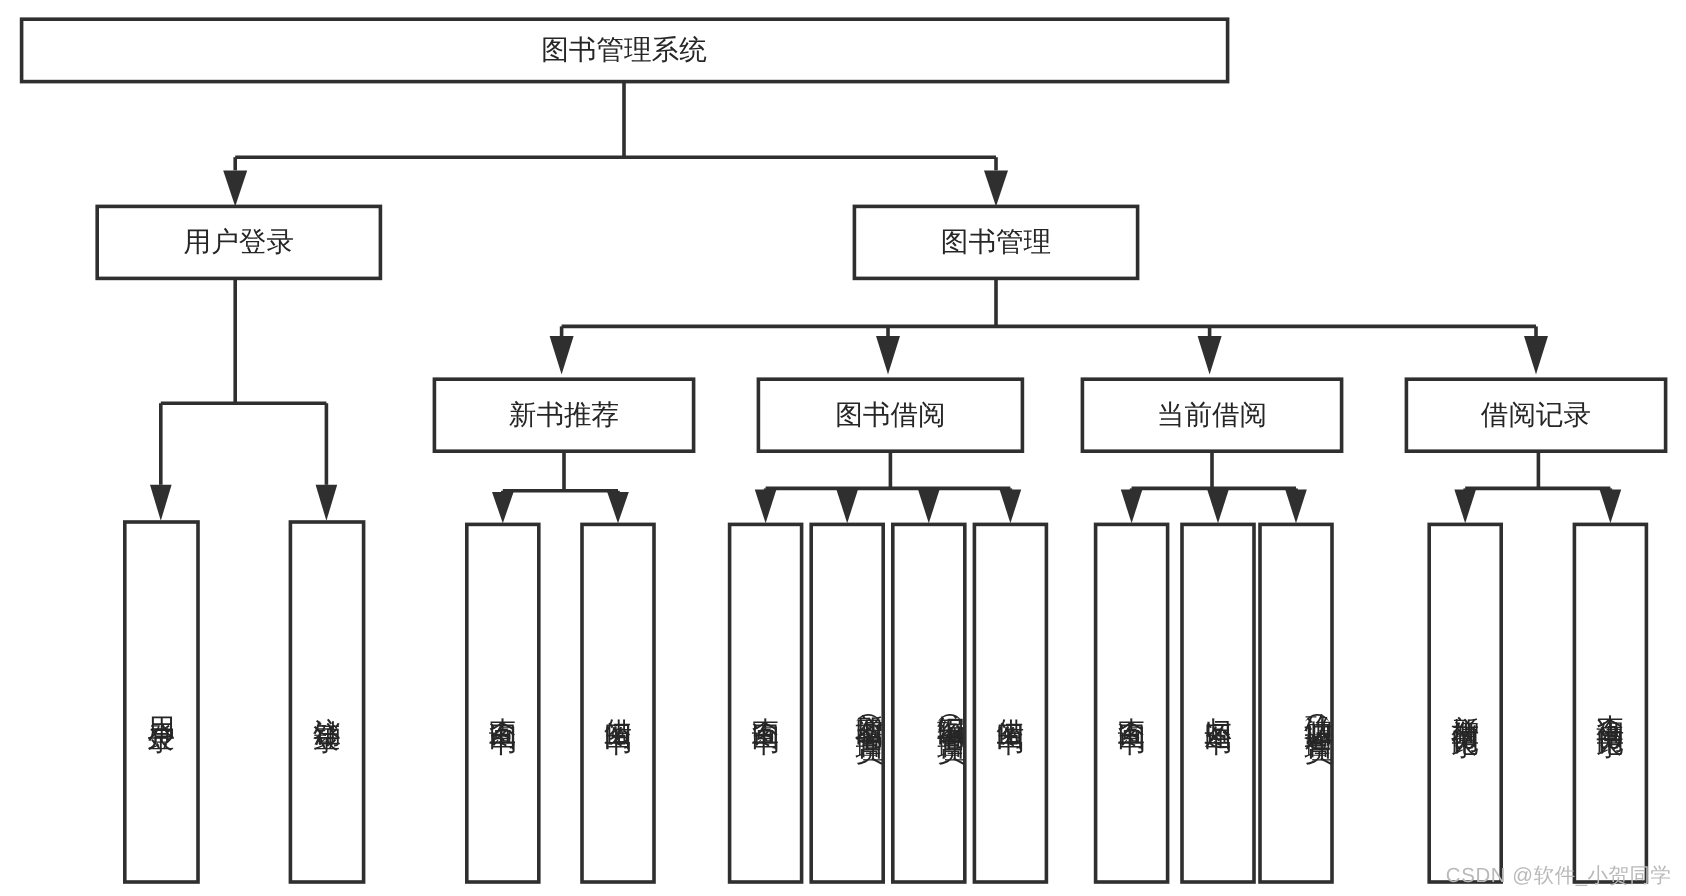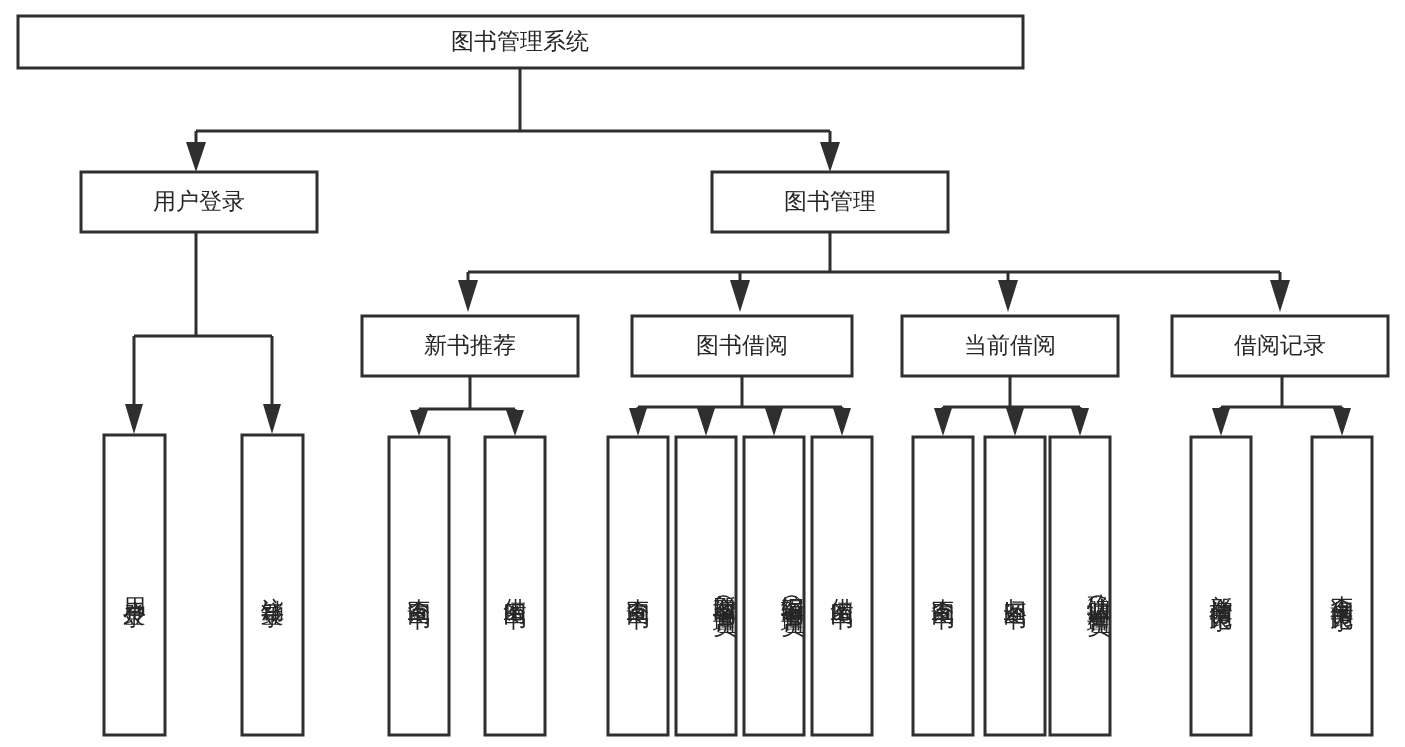"CSDN @软件_小贺同学" div.watermark { html: none -> <div>CSDN @软件_小贺同学</div> }
